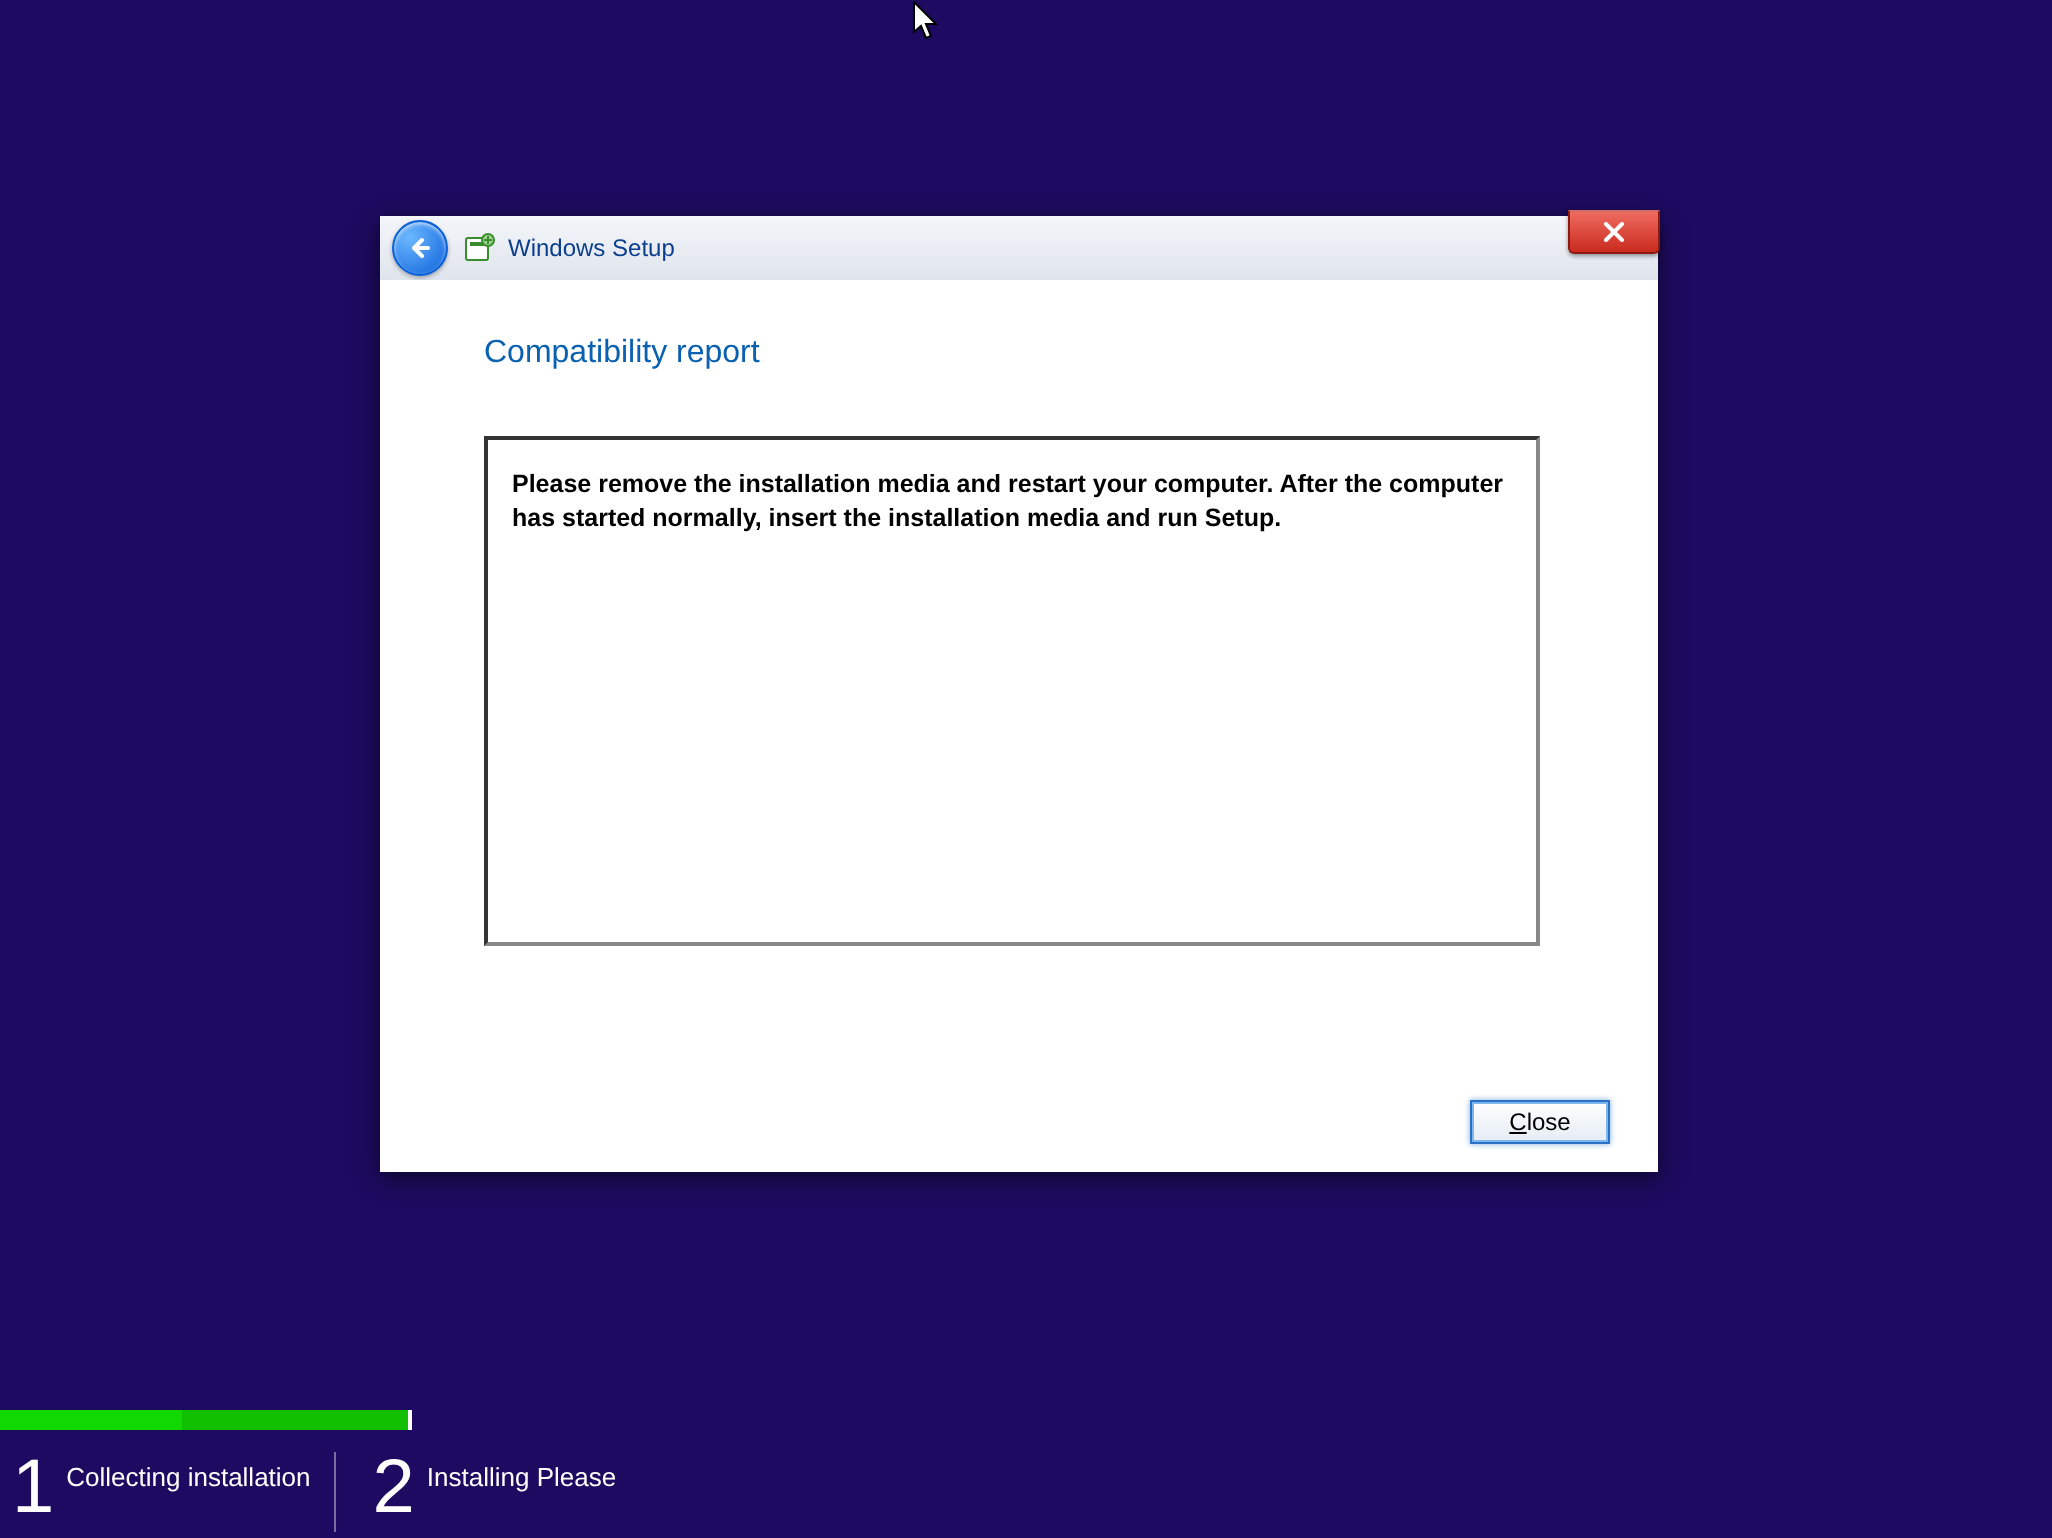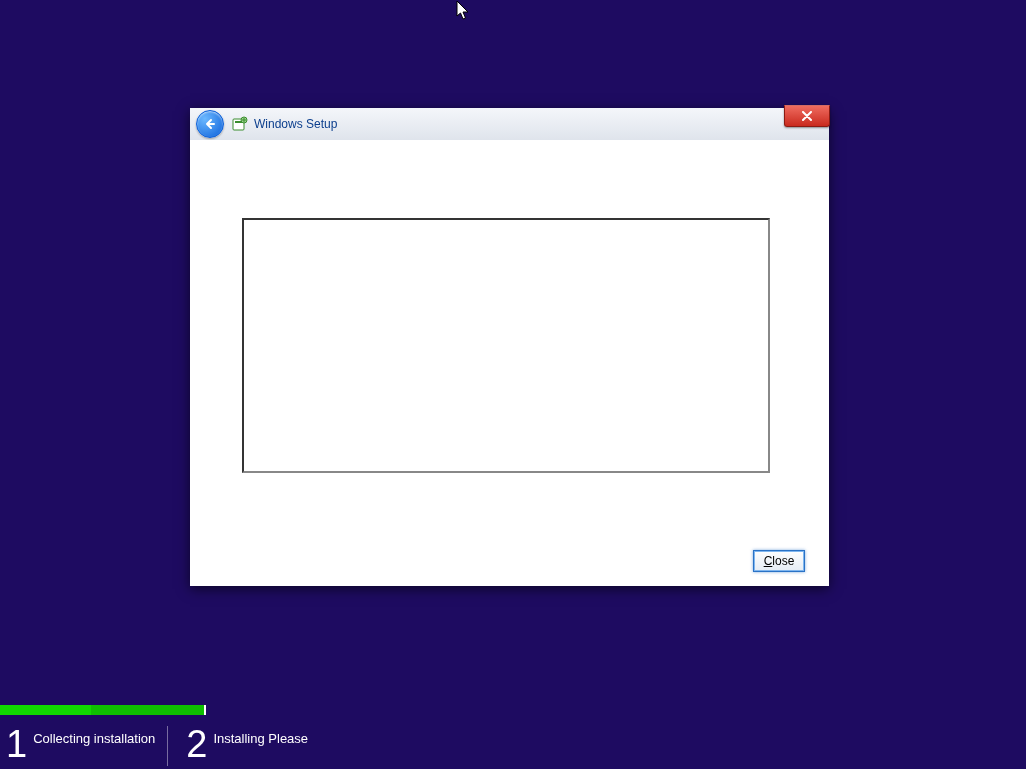"Compatibility report" div.heading { html: none -> <div>Compatibility report</div> }
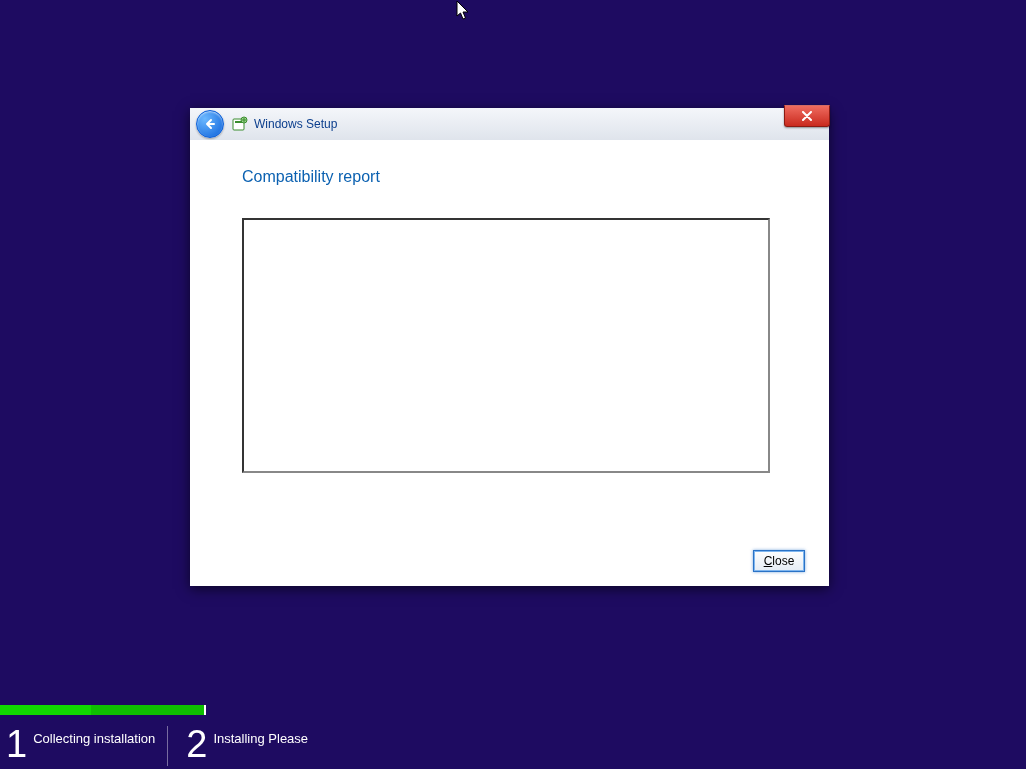"Please remove the installation media" p { html: none -> <p>Please remove the installation media and restart your computer. After the computer has started normally, insert the installation media and run Setup.</p> }
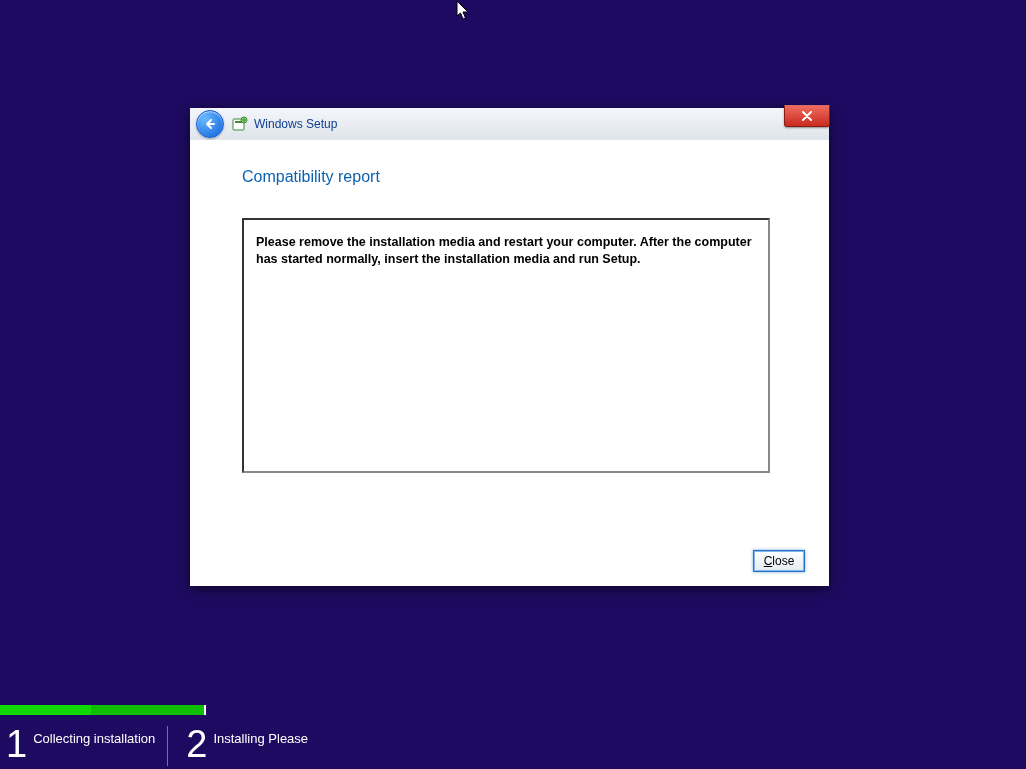"Close" .close-btn { width: 52px -> 70px }
